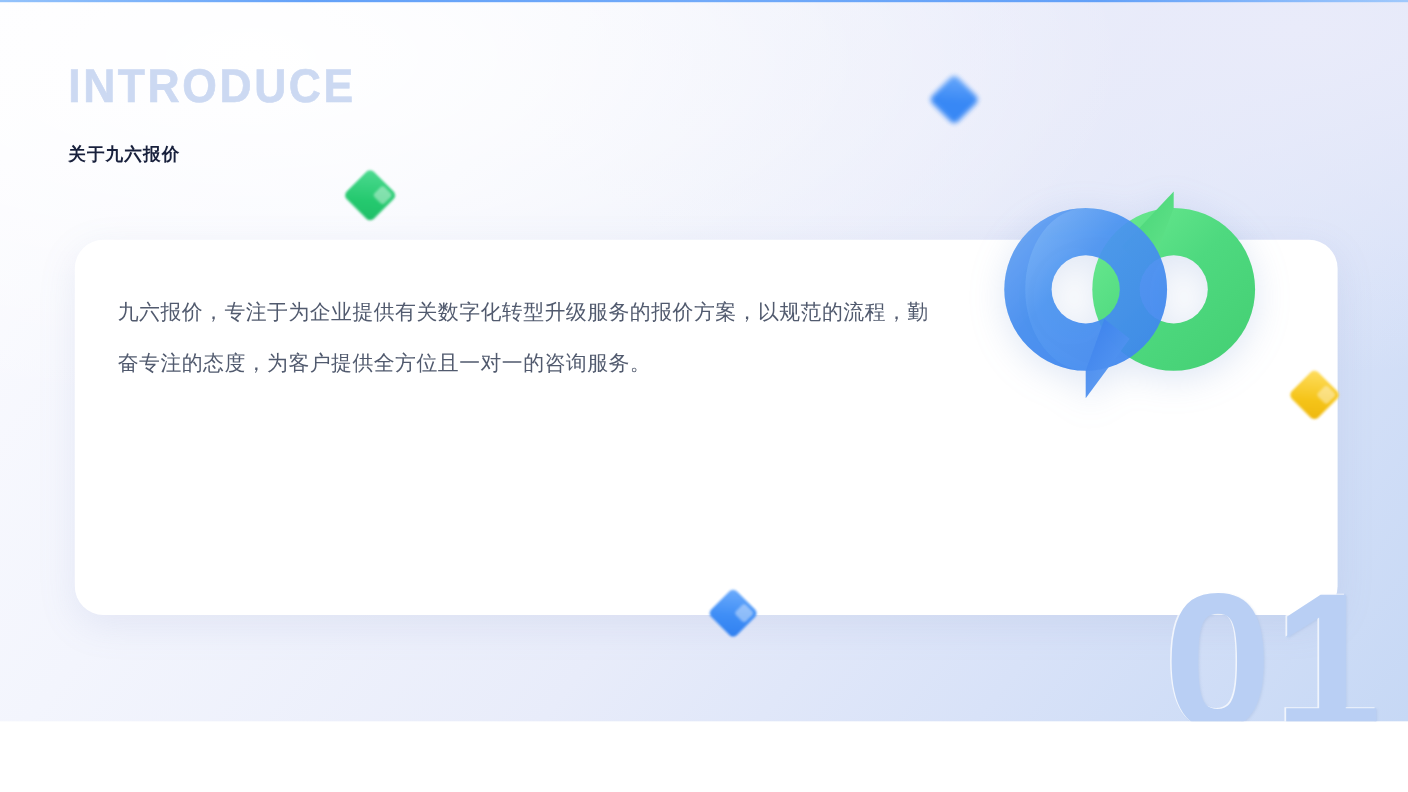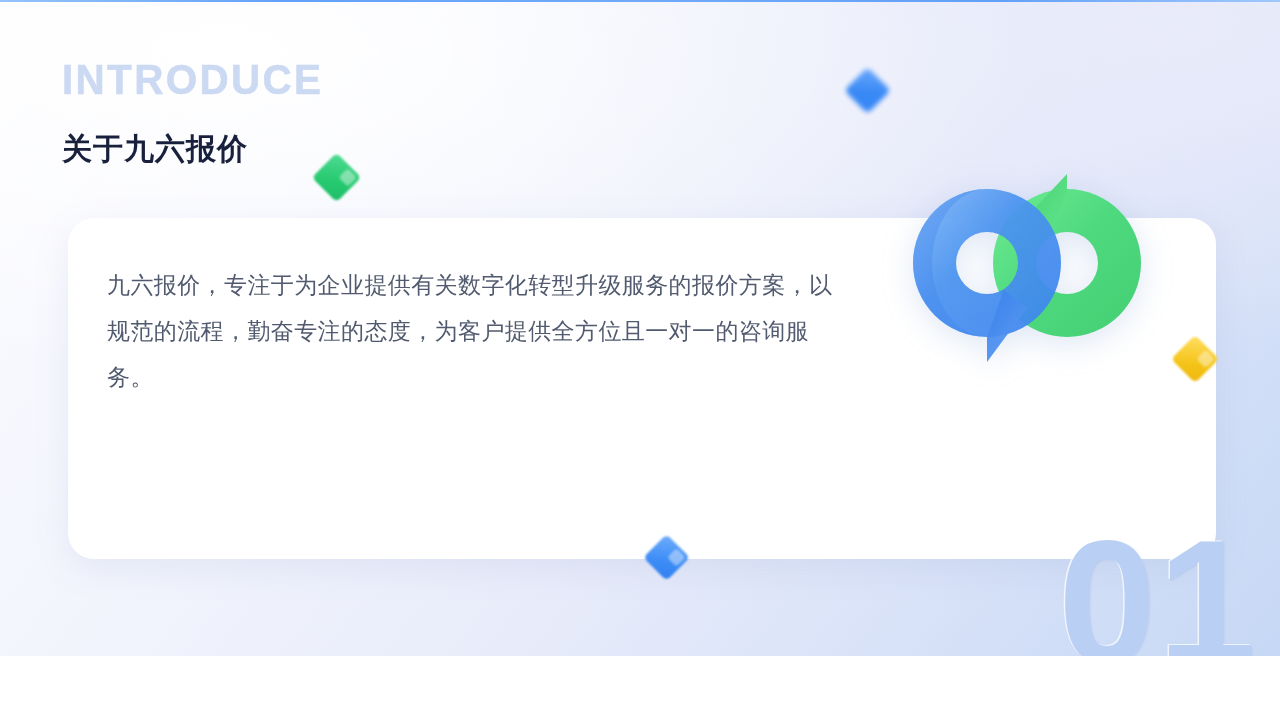"关于九六报价" #page-title { font-size: 30px -> 16px }
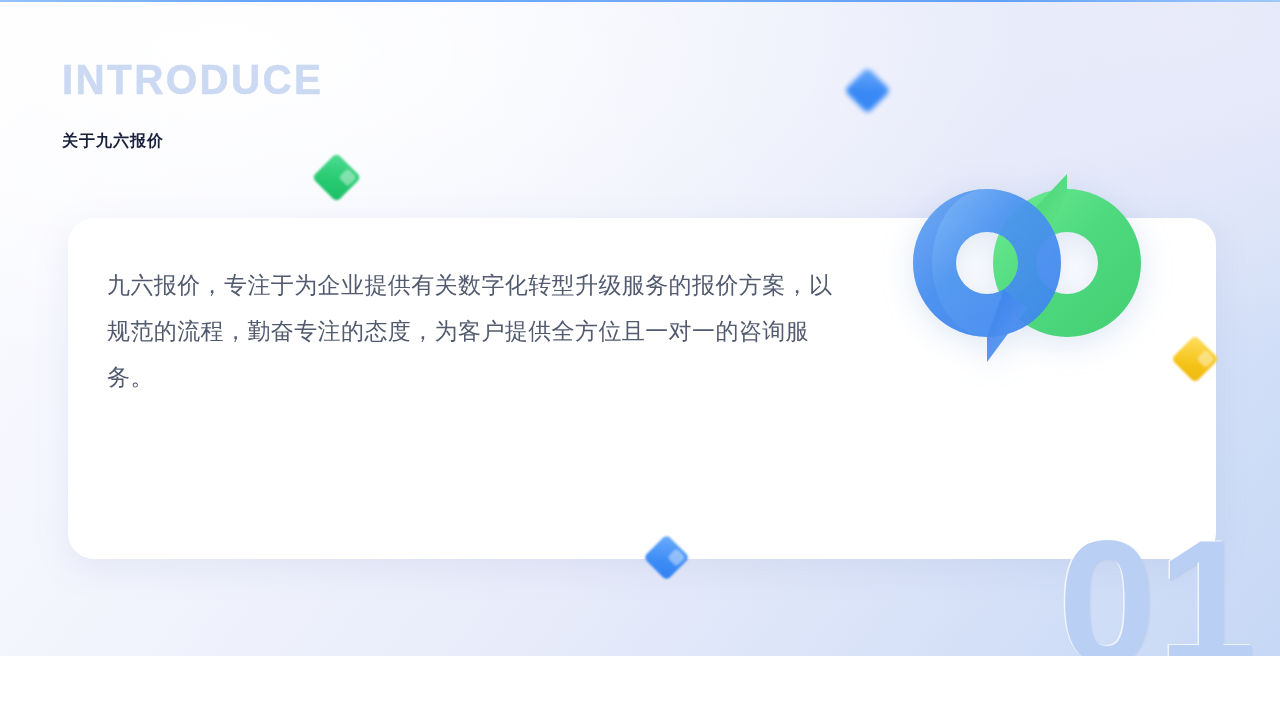"九六报价，专注于为企业提供有关数字化转型升级服务的报价方案，以规范的流程，勤奋专" .para { font-size: 23px -> 19px }
